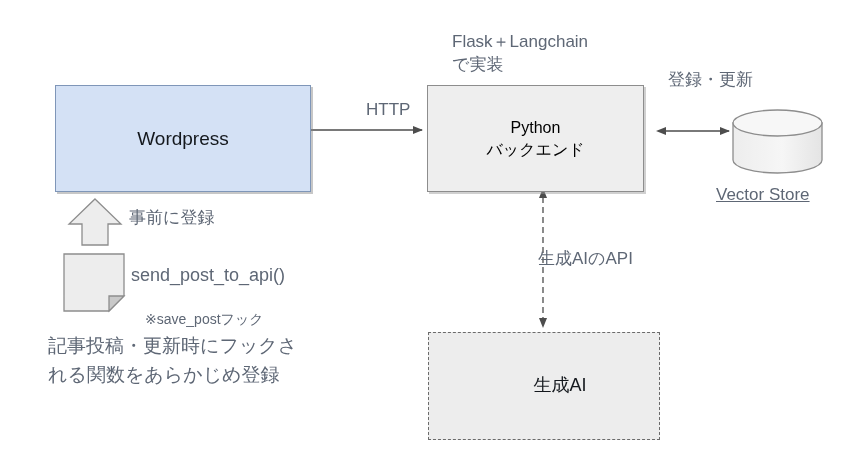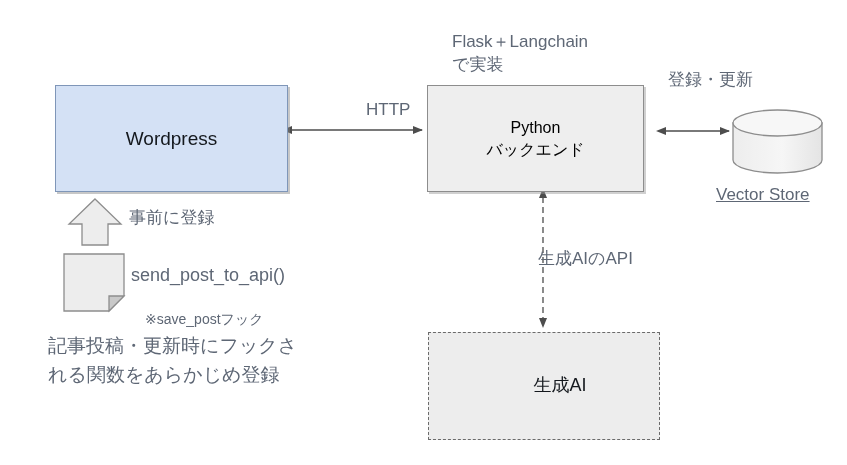"Wordpress" #wordpress-box { width: 233px -> 256px }
